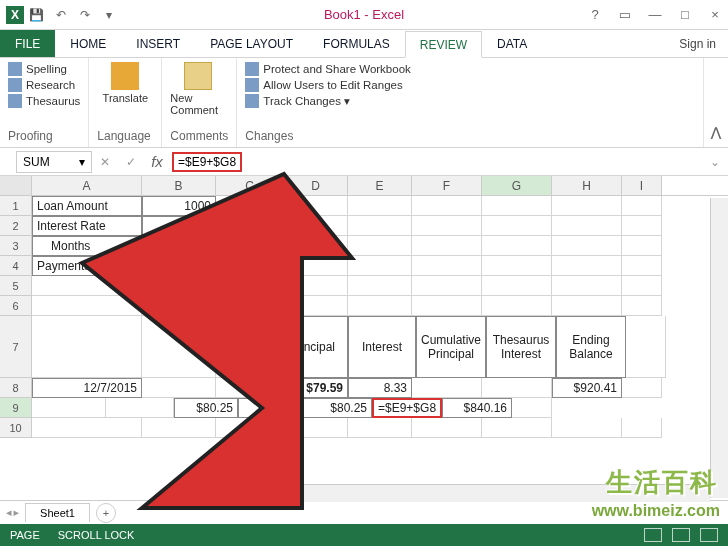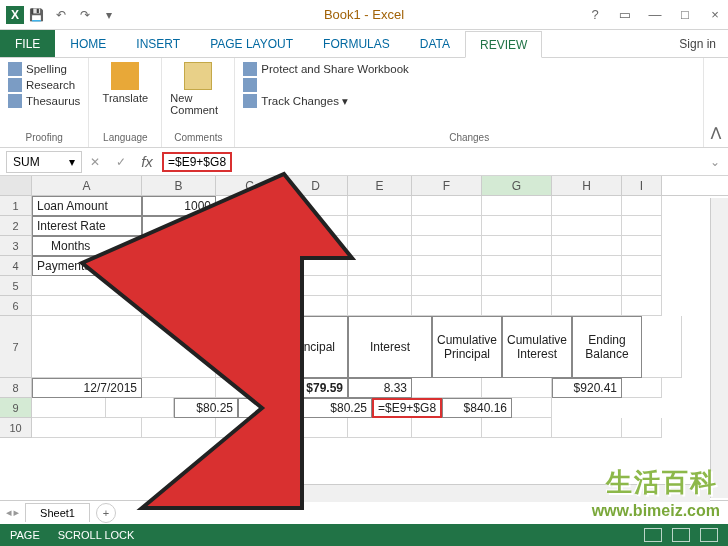"Book1 - Excel" .title { color: #a16207 -> #be185d }
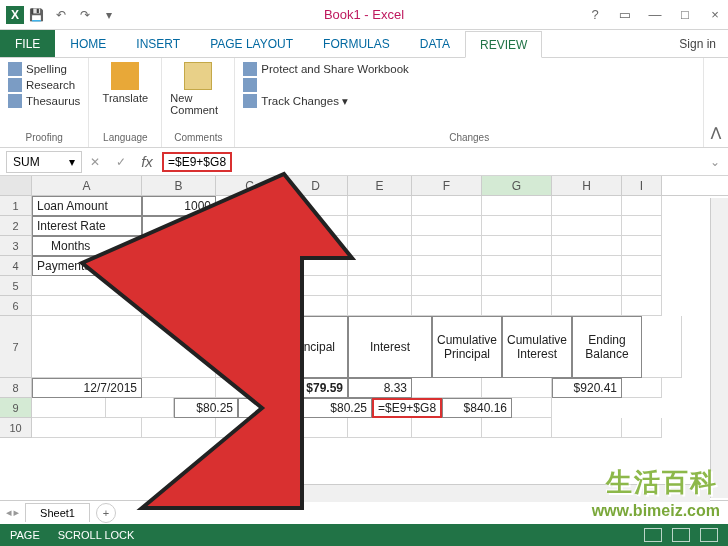"HOME" .tab { color: #0369a1 -> #0f172a }
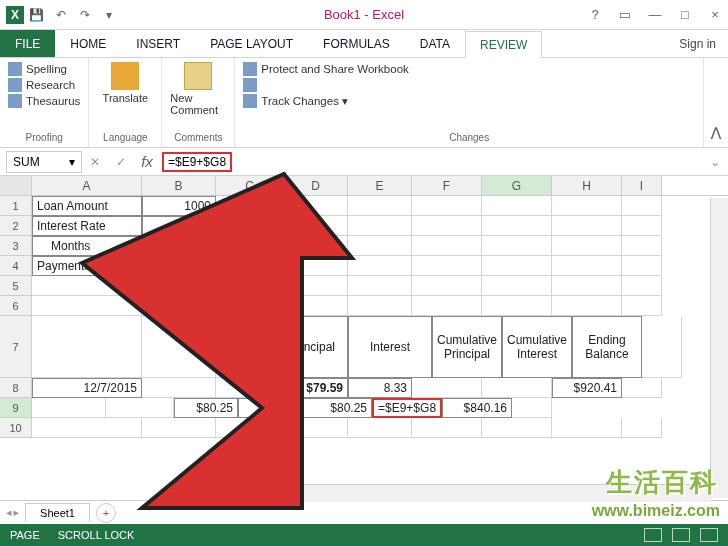"DATA" div.tab { order: before "REVIEW" -> after "REVIEW" }
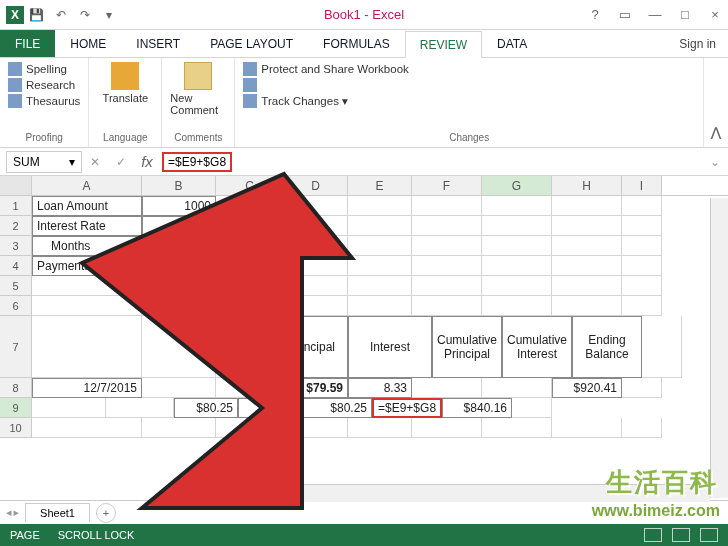"Allow Users to Edit Ranges" span { html: none -> <span>Allow Users to Edit Ranges</span> }
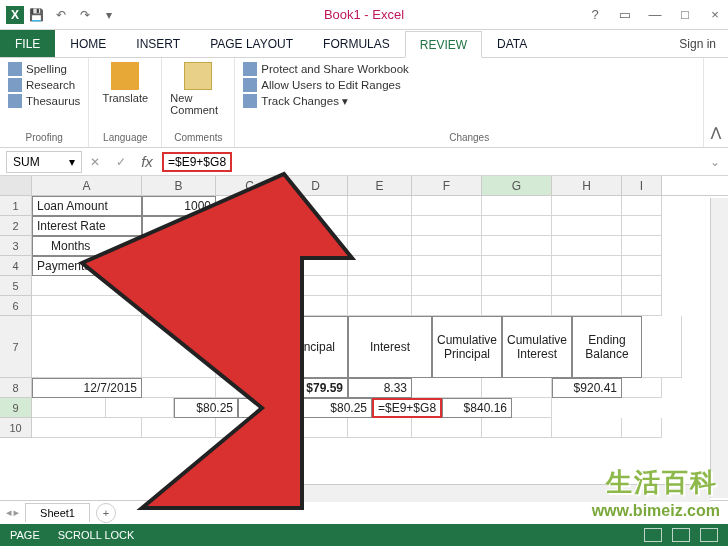"Proofing" .group-label { font-size: 10px -> 12px; text-align: center -> left }
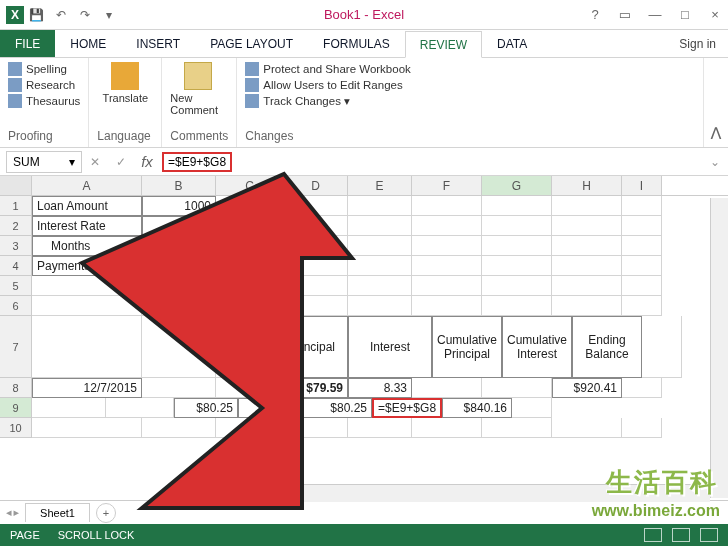"SUM" .namebox { margin-left: 6px -> 16px }
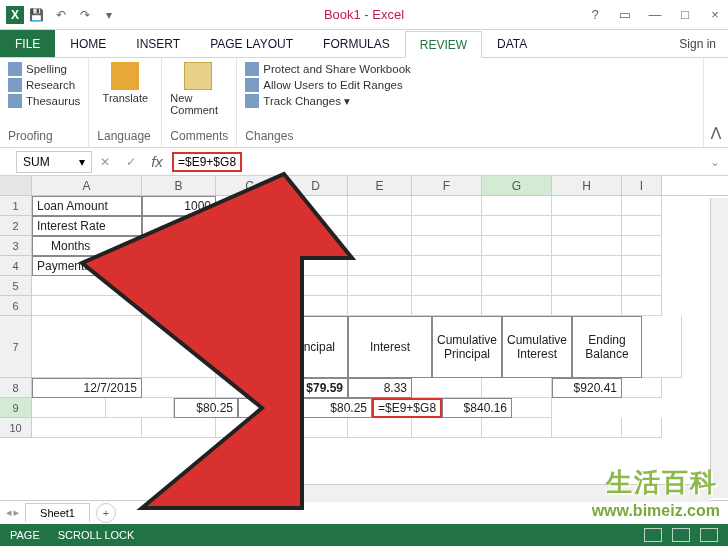"Interest" div.cell { width: 84px -> 68px }
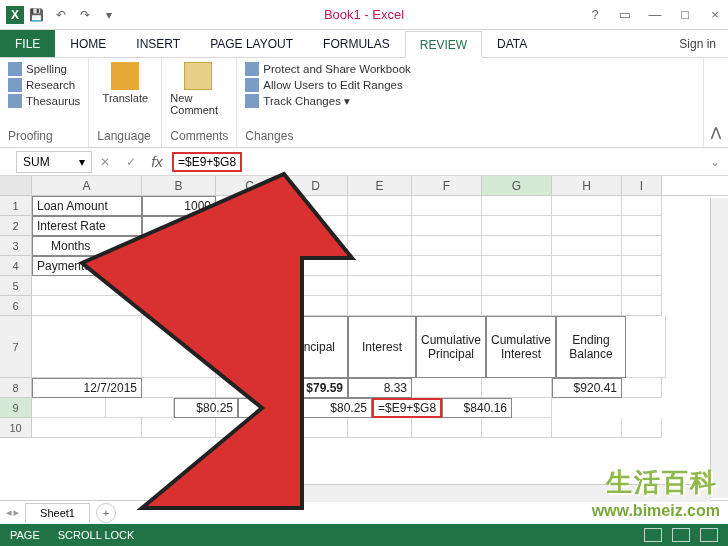"Cumulative Interest" div.cell { text: Cumulative -> Thesaurus }
